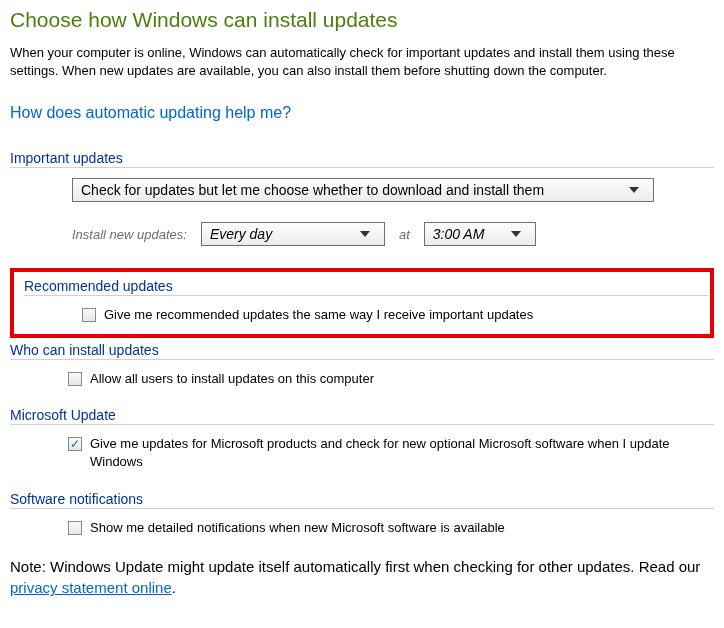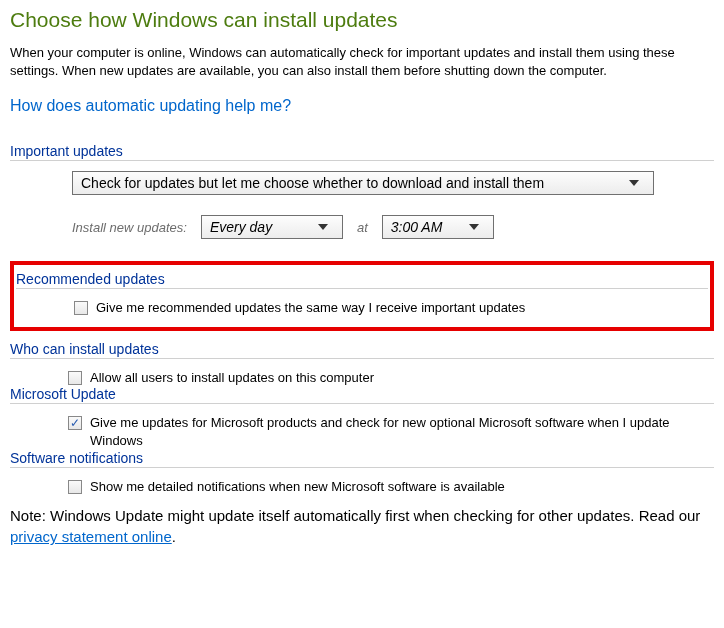"When your computer is online," .intro { margin-bottom: 17px -> 24px }
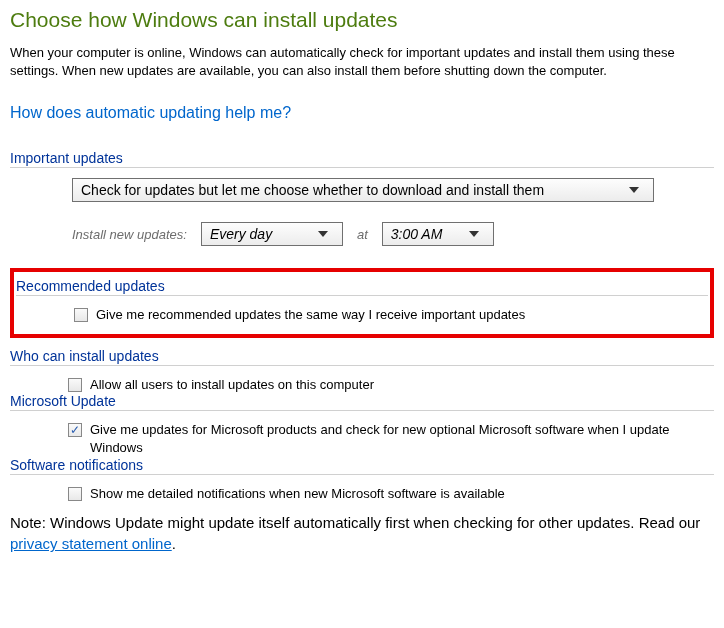"Important updates" .section { margin-bottom: none -> 20px }
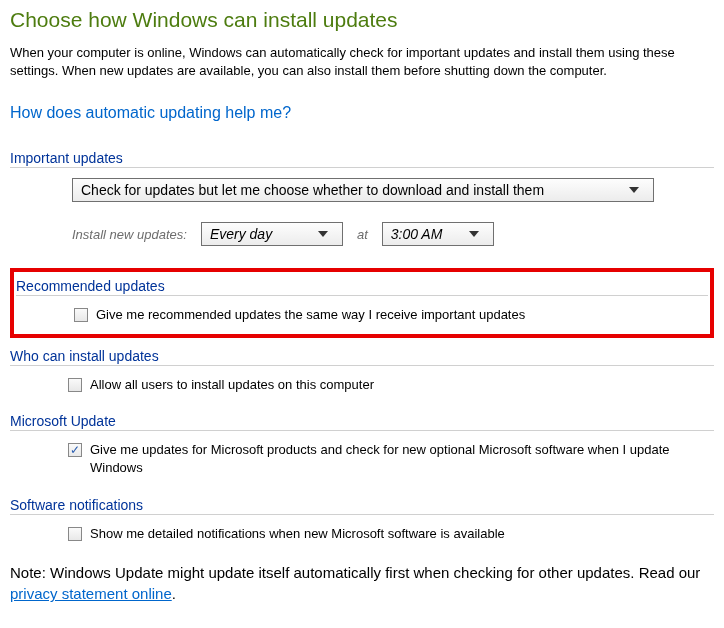"Every day" .dropdown.freq { width: 142px -> 184px }
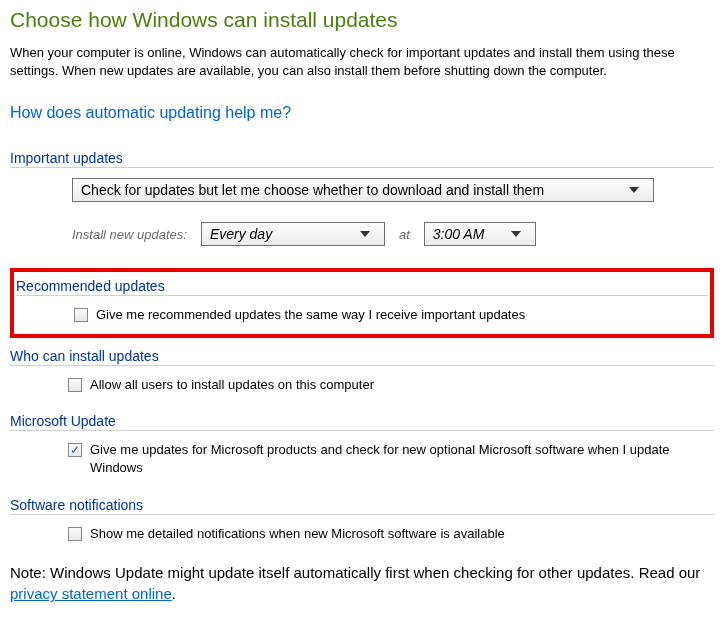"Recommended updates" .highlight-box { margin-bottom: 10px -> 4px; padding: 6px 2px 10px 2px -> 6px 2px 10px 10px }
